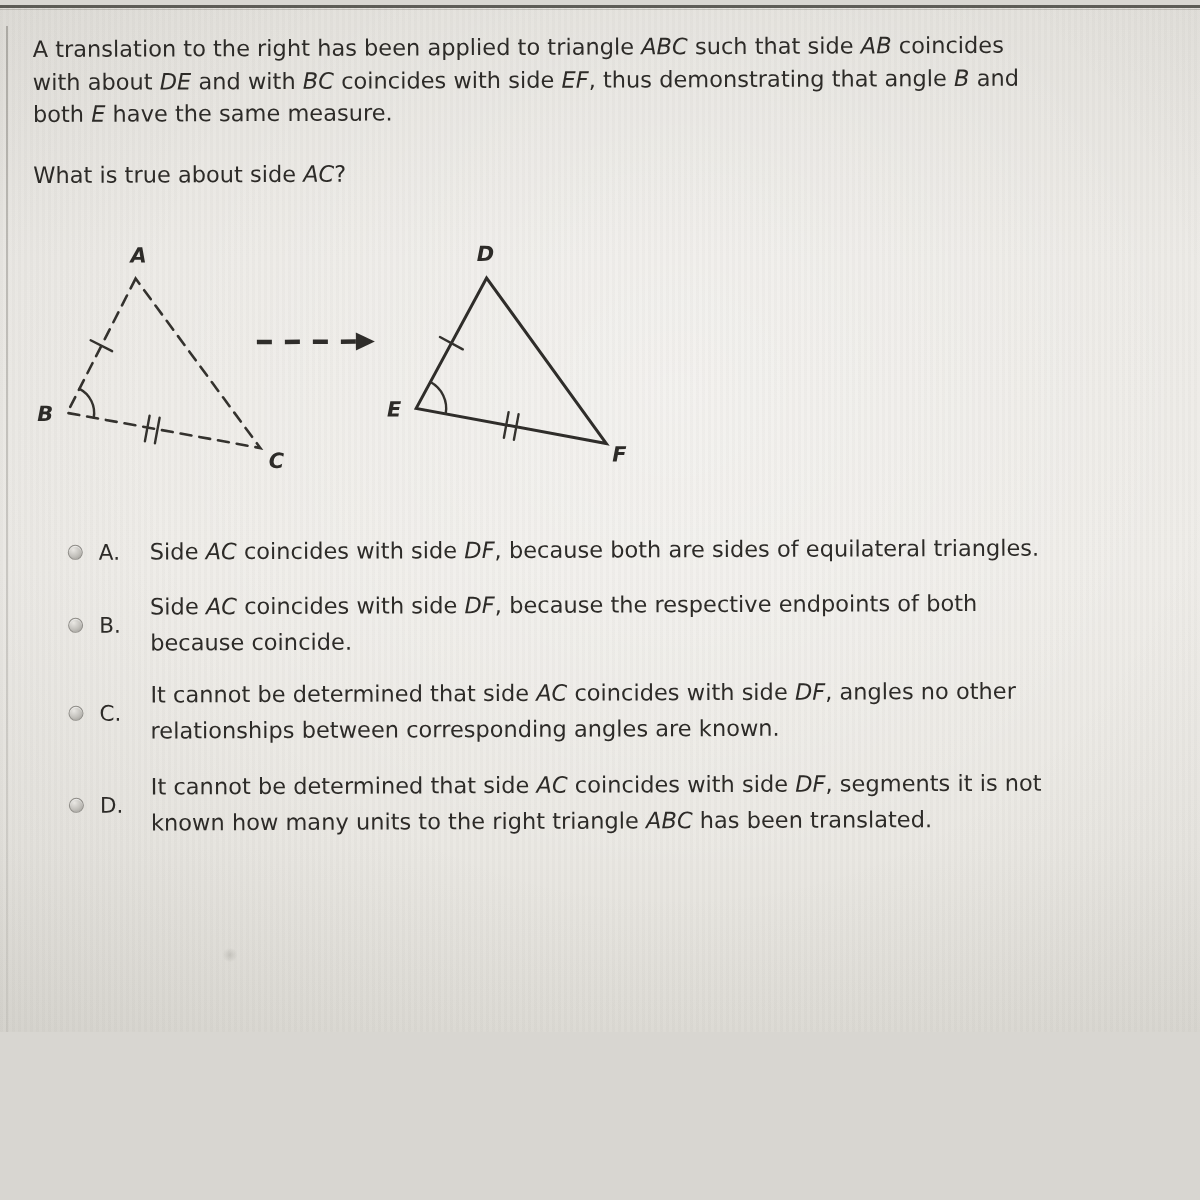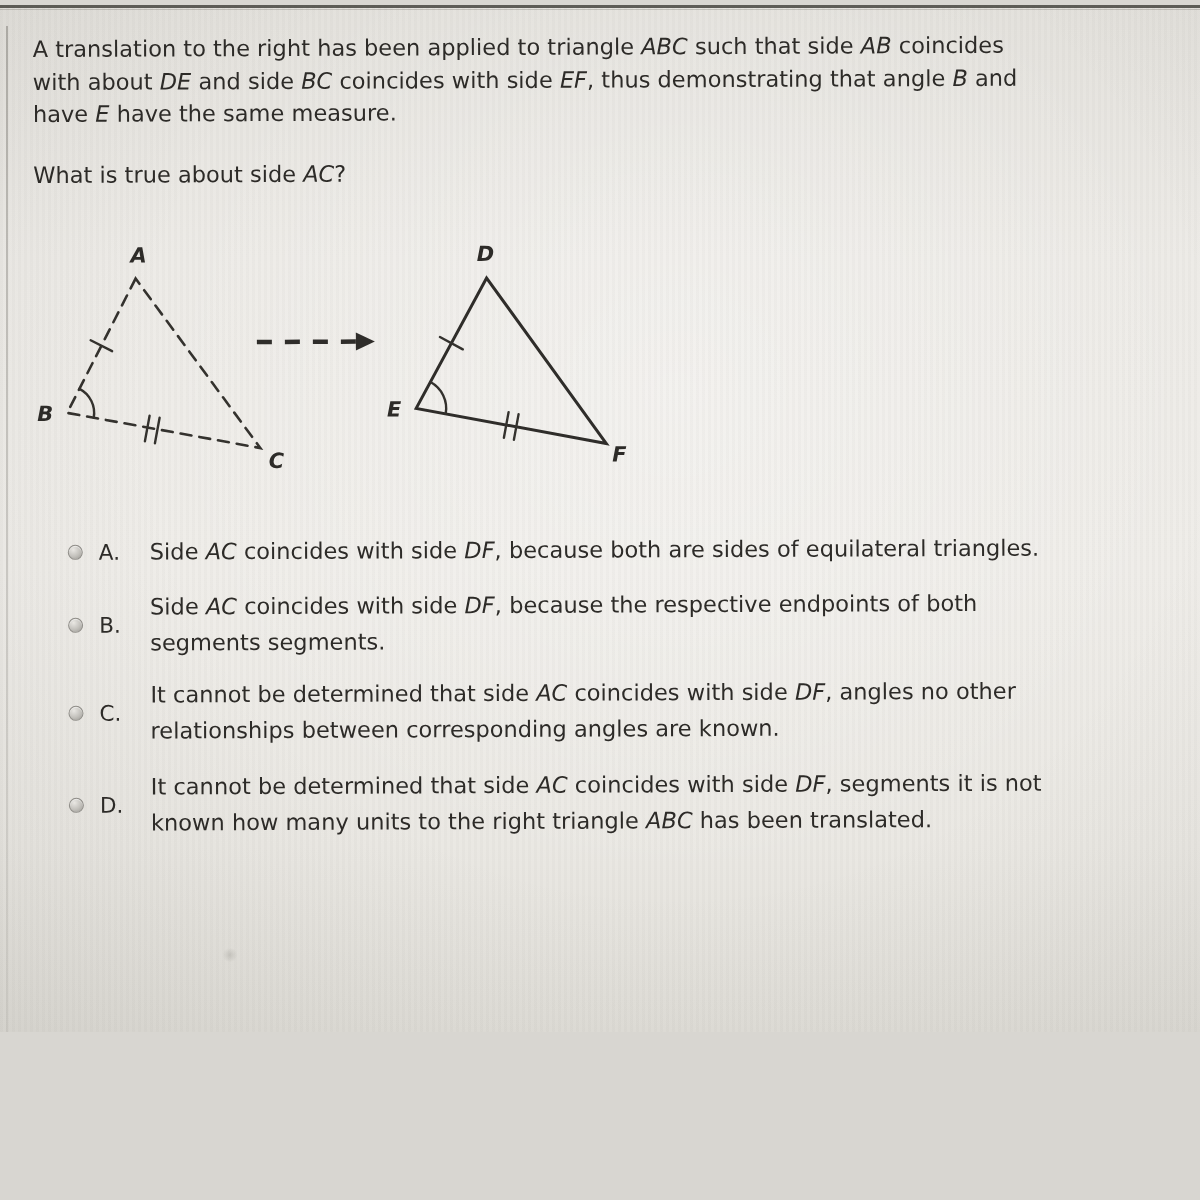"and side" span { text: side -> with }
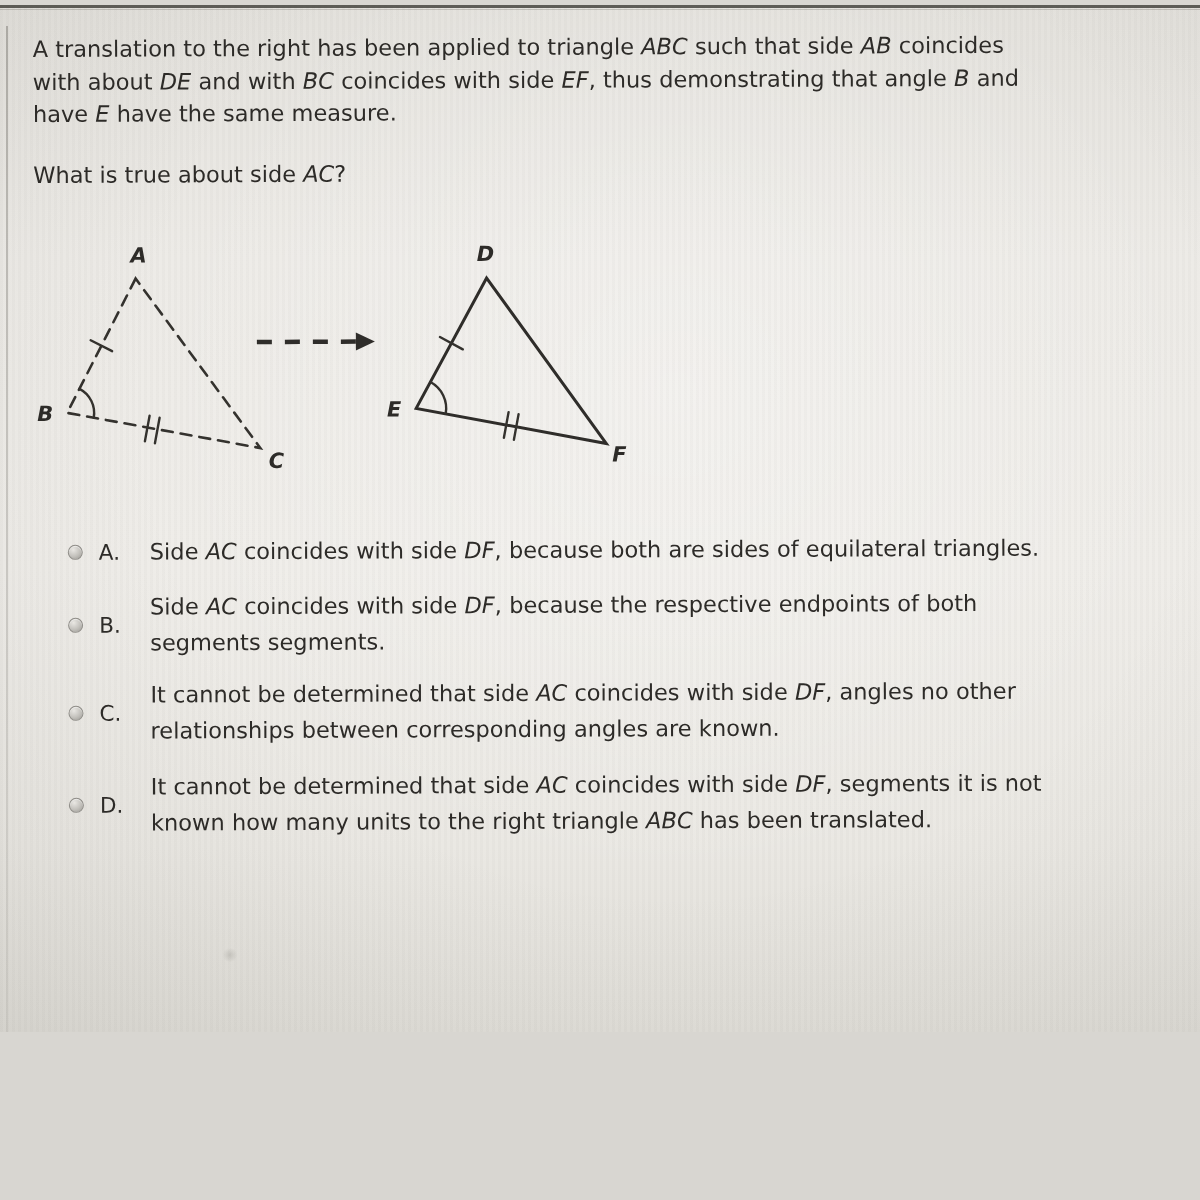"have" span { text: have -> both }
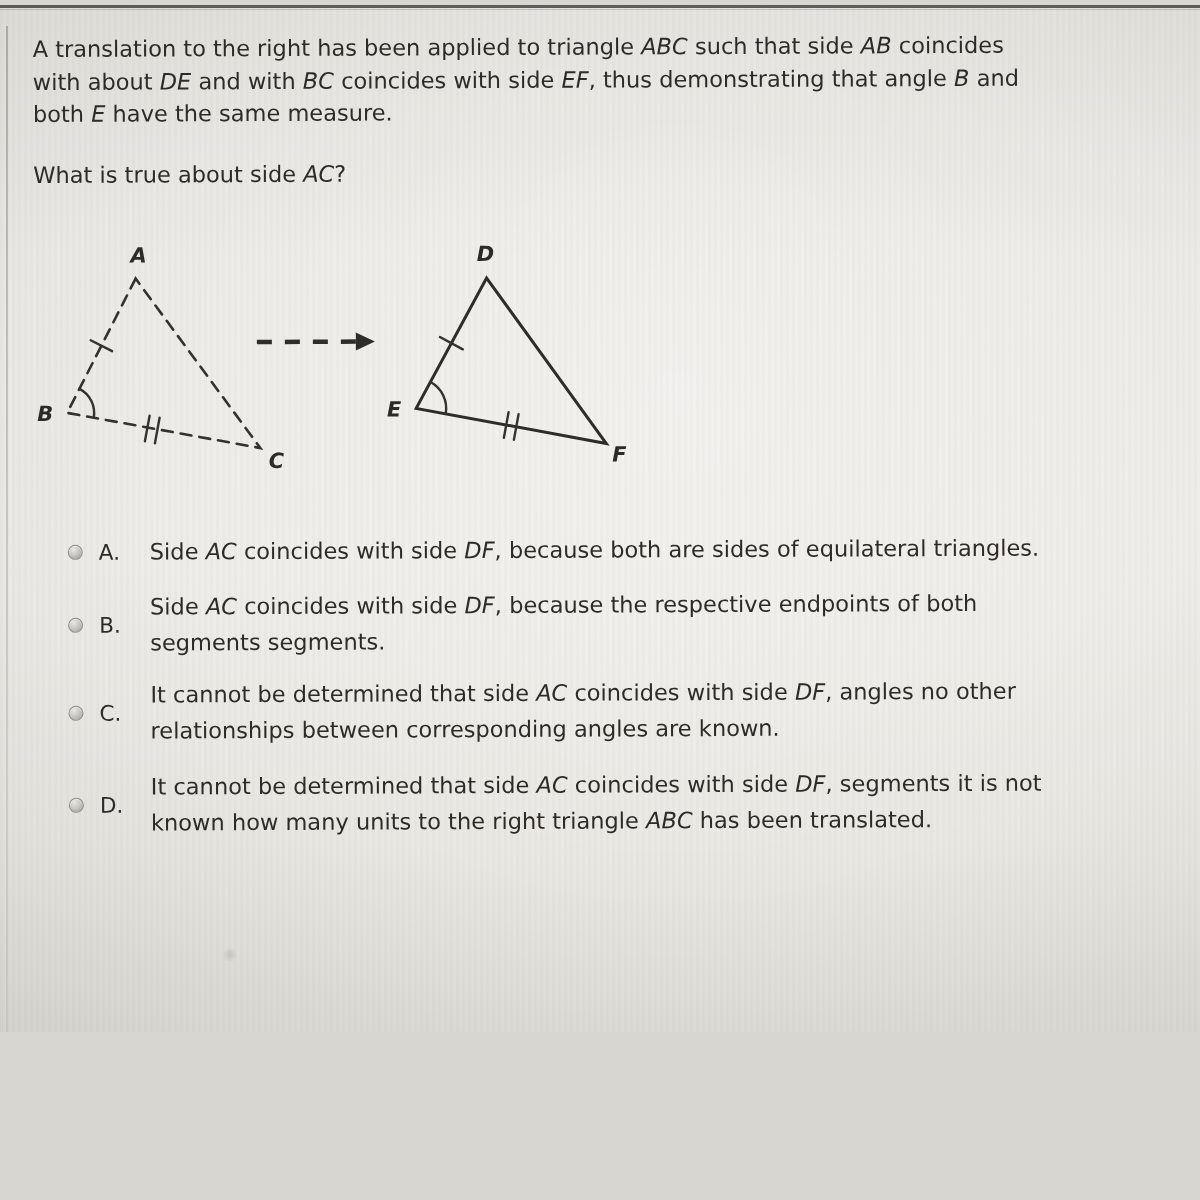"segments segments." span { text: segments segments -> because coincide }
